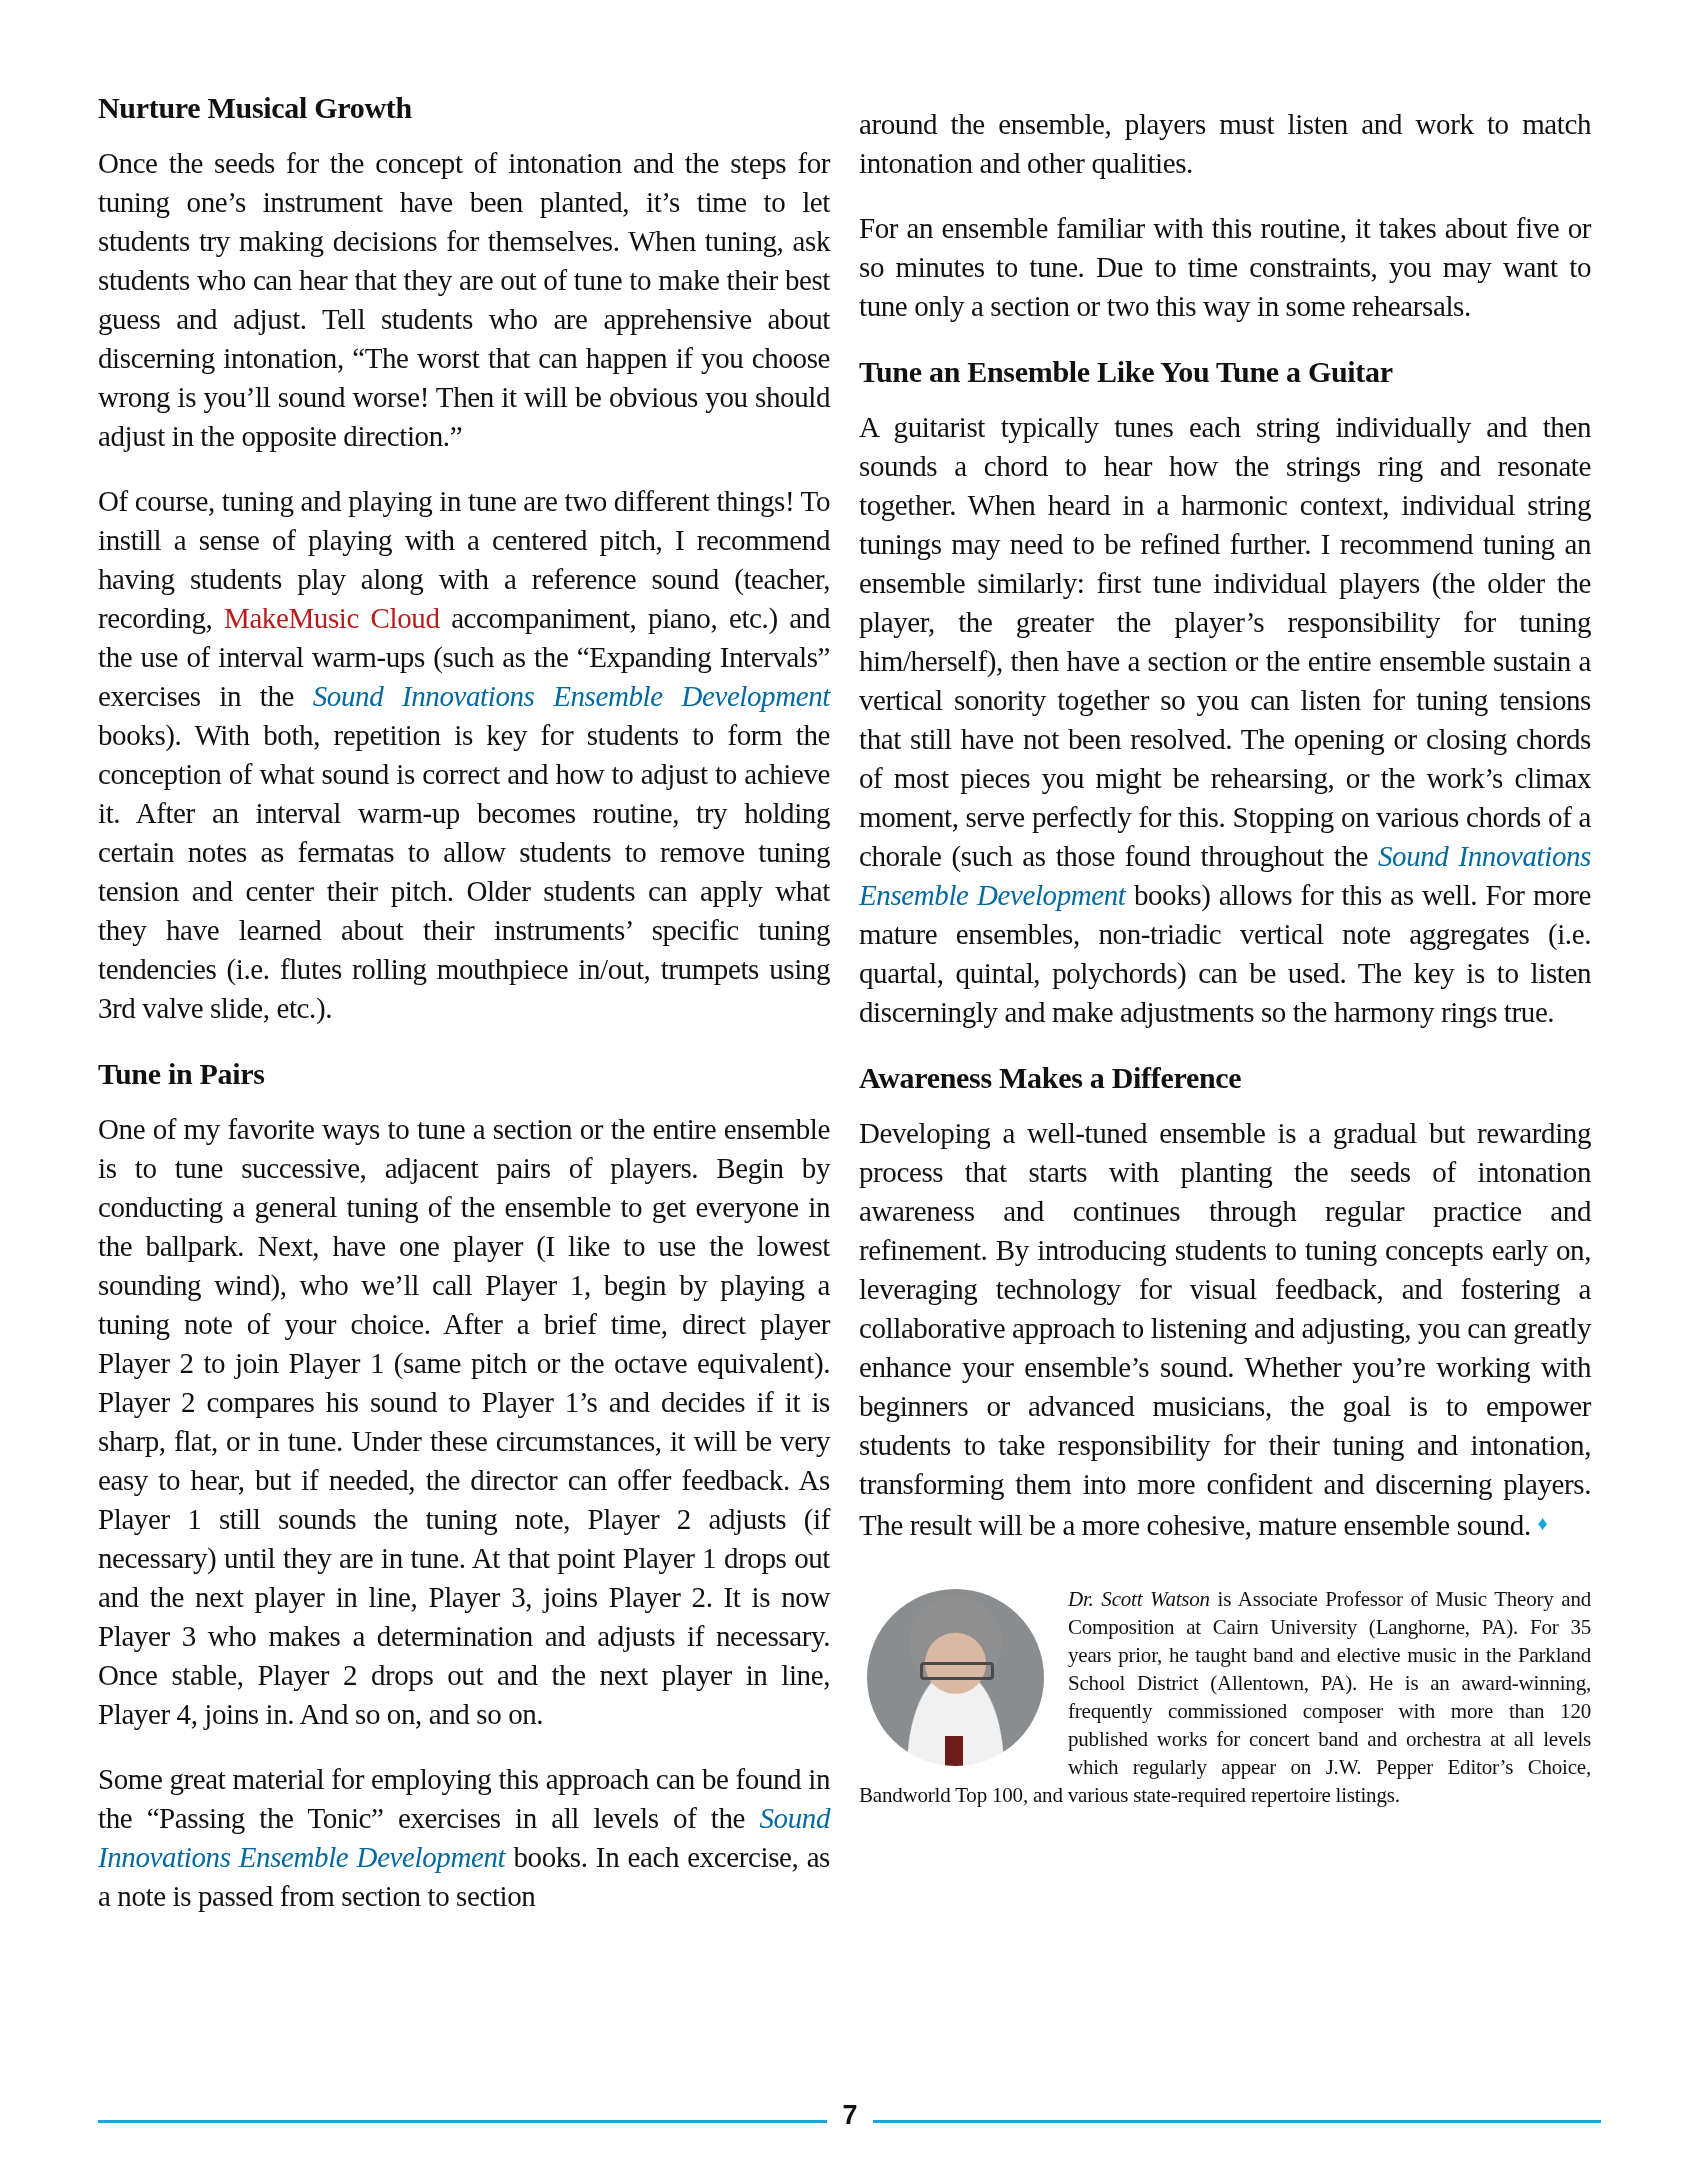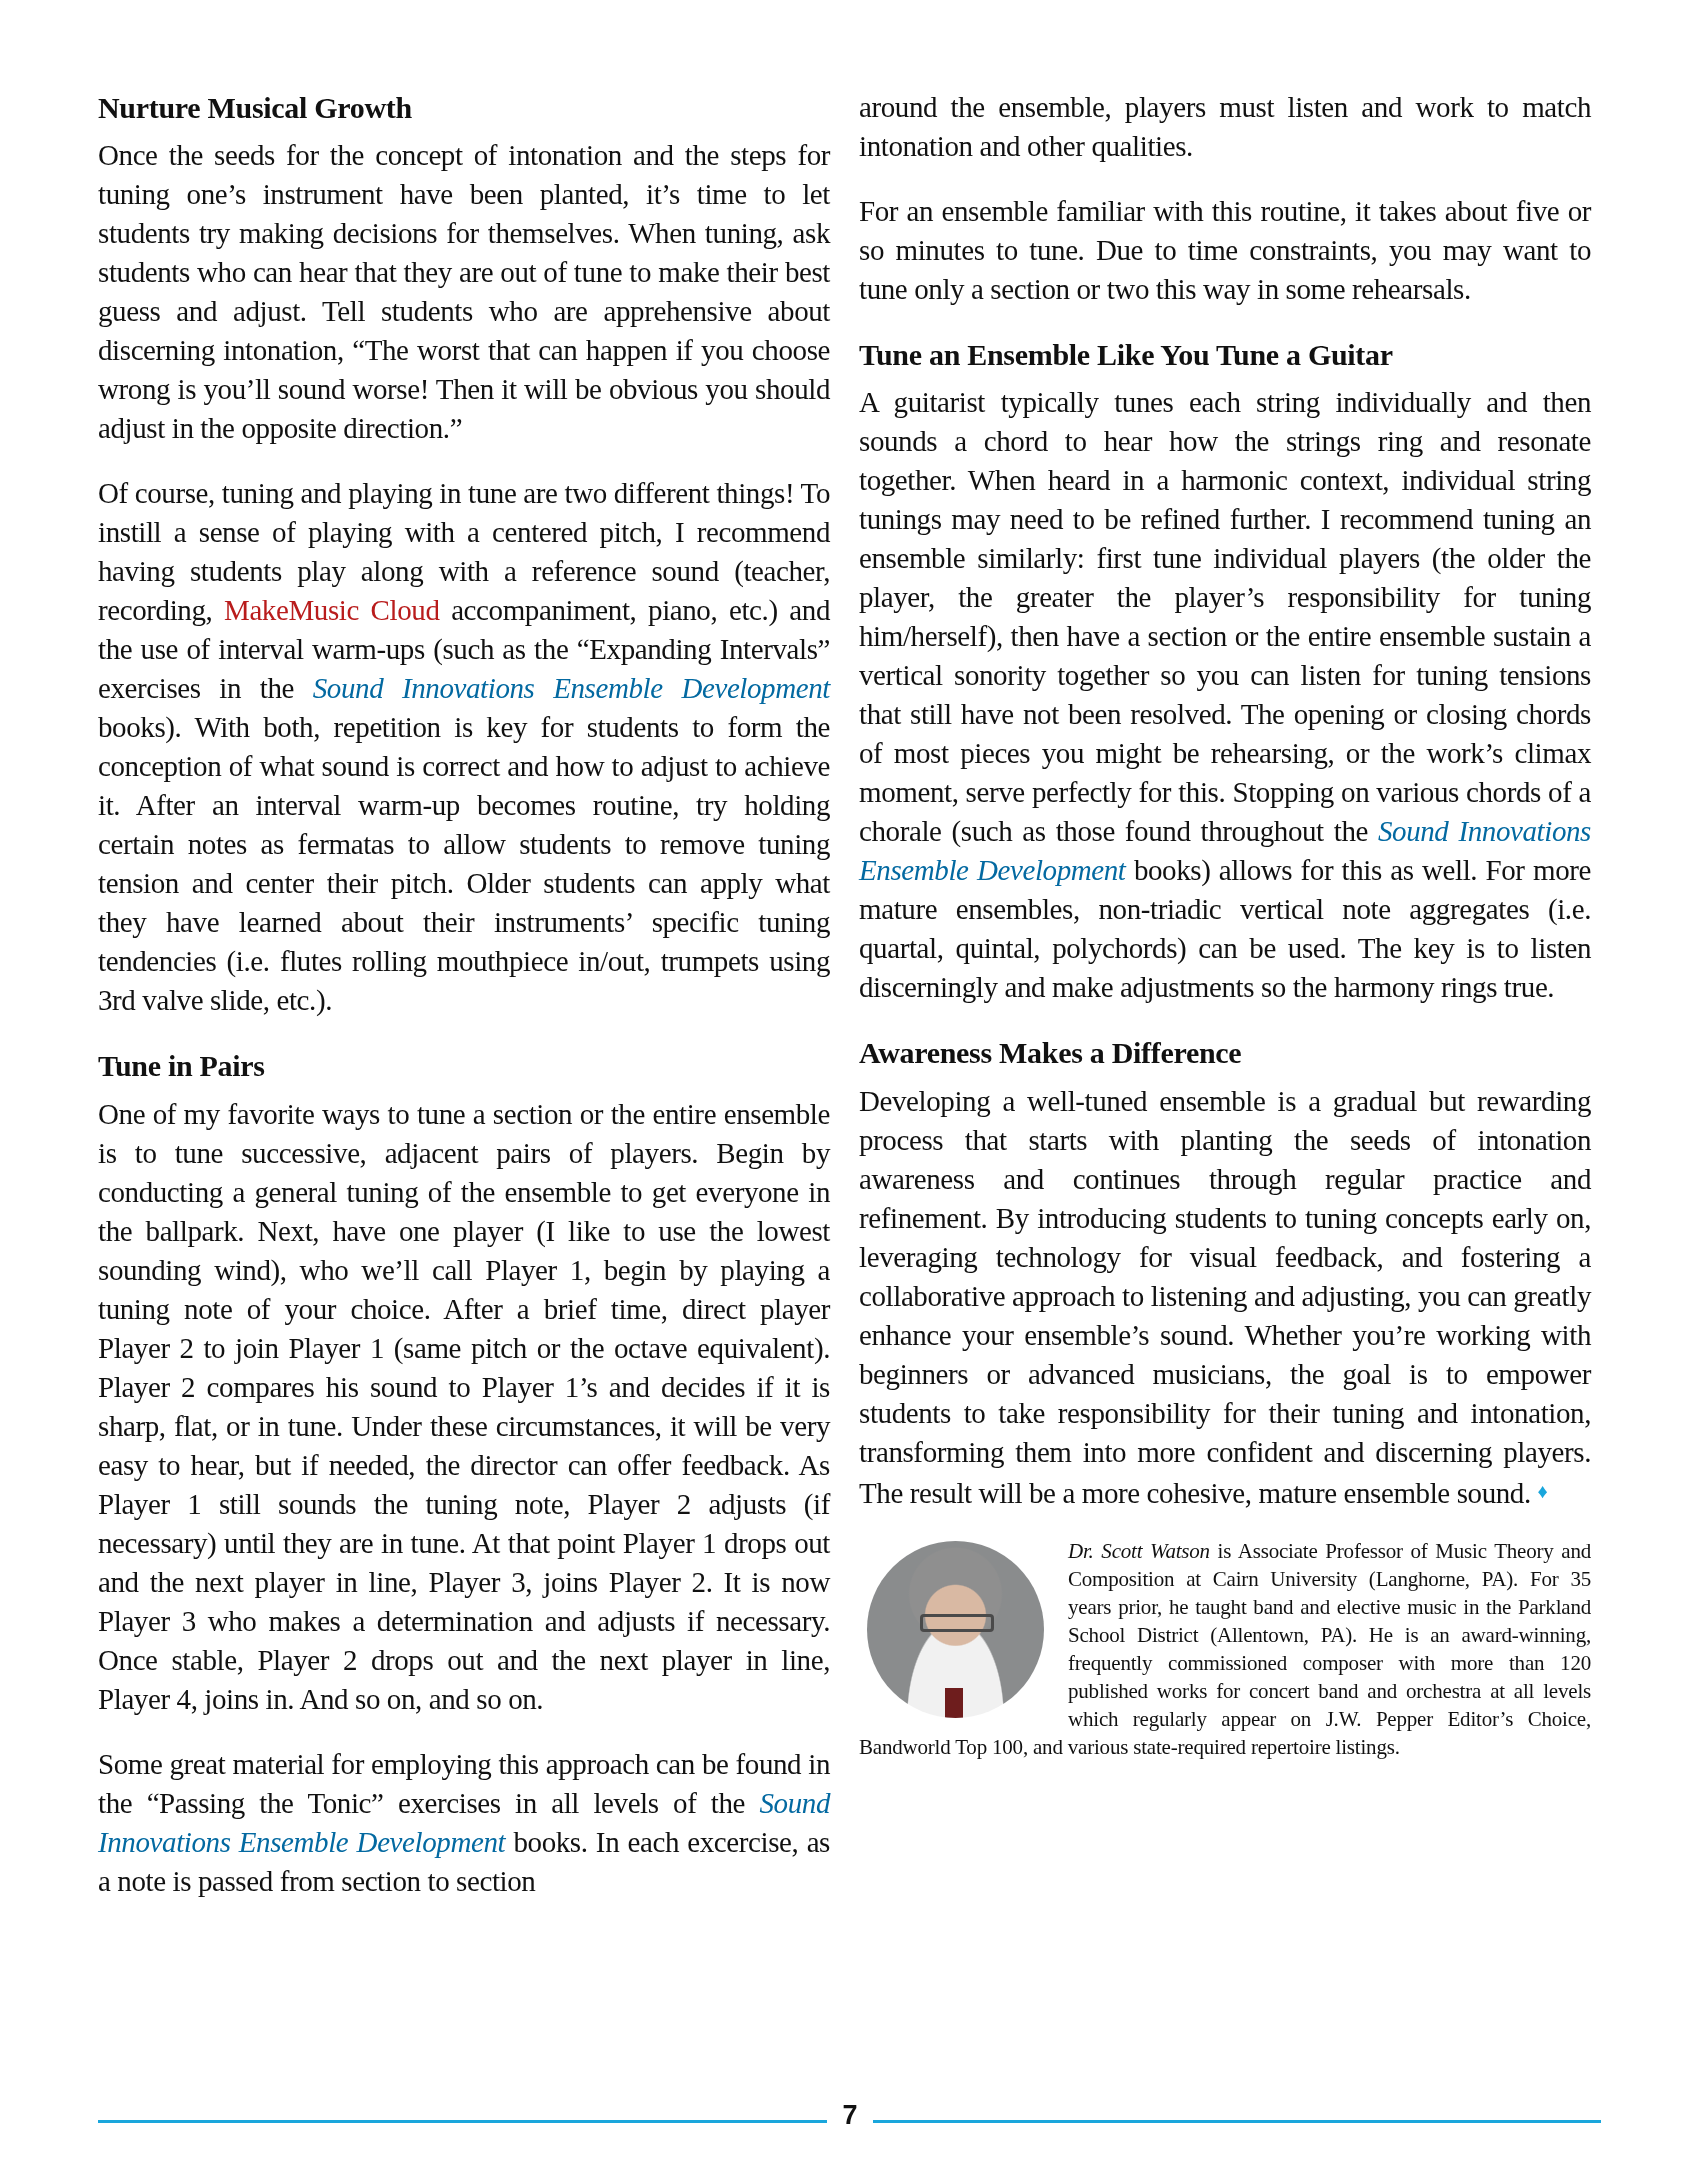"around the ensemble, players must" p.body { margin: 0 0 26px 0 -> 17px 0 26px 0 }
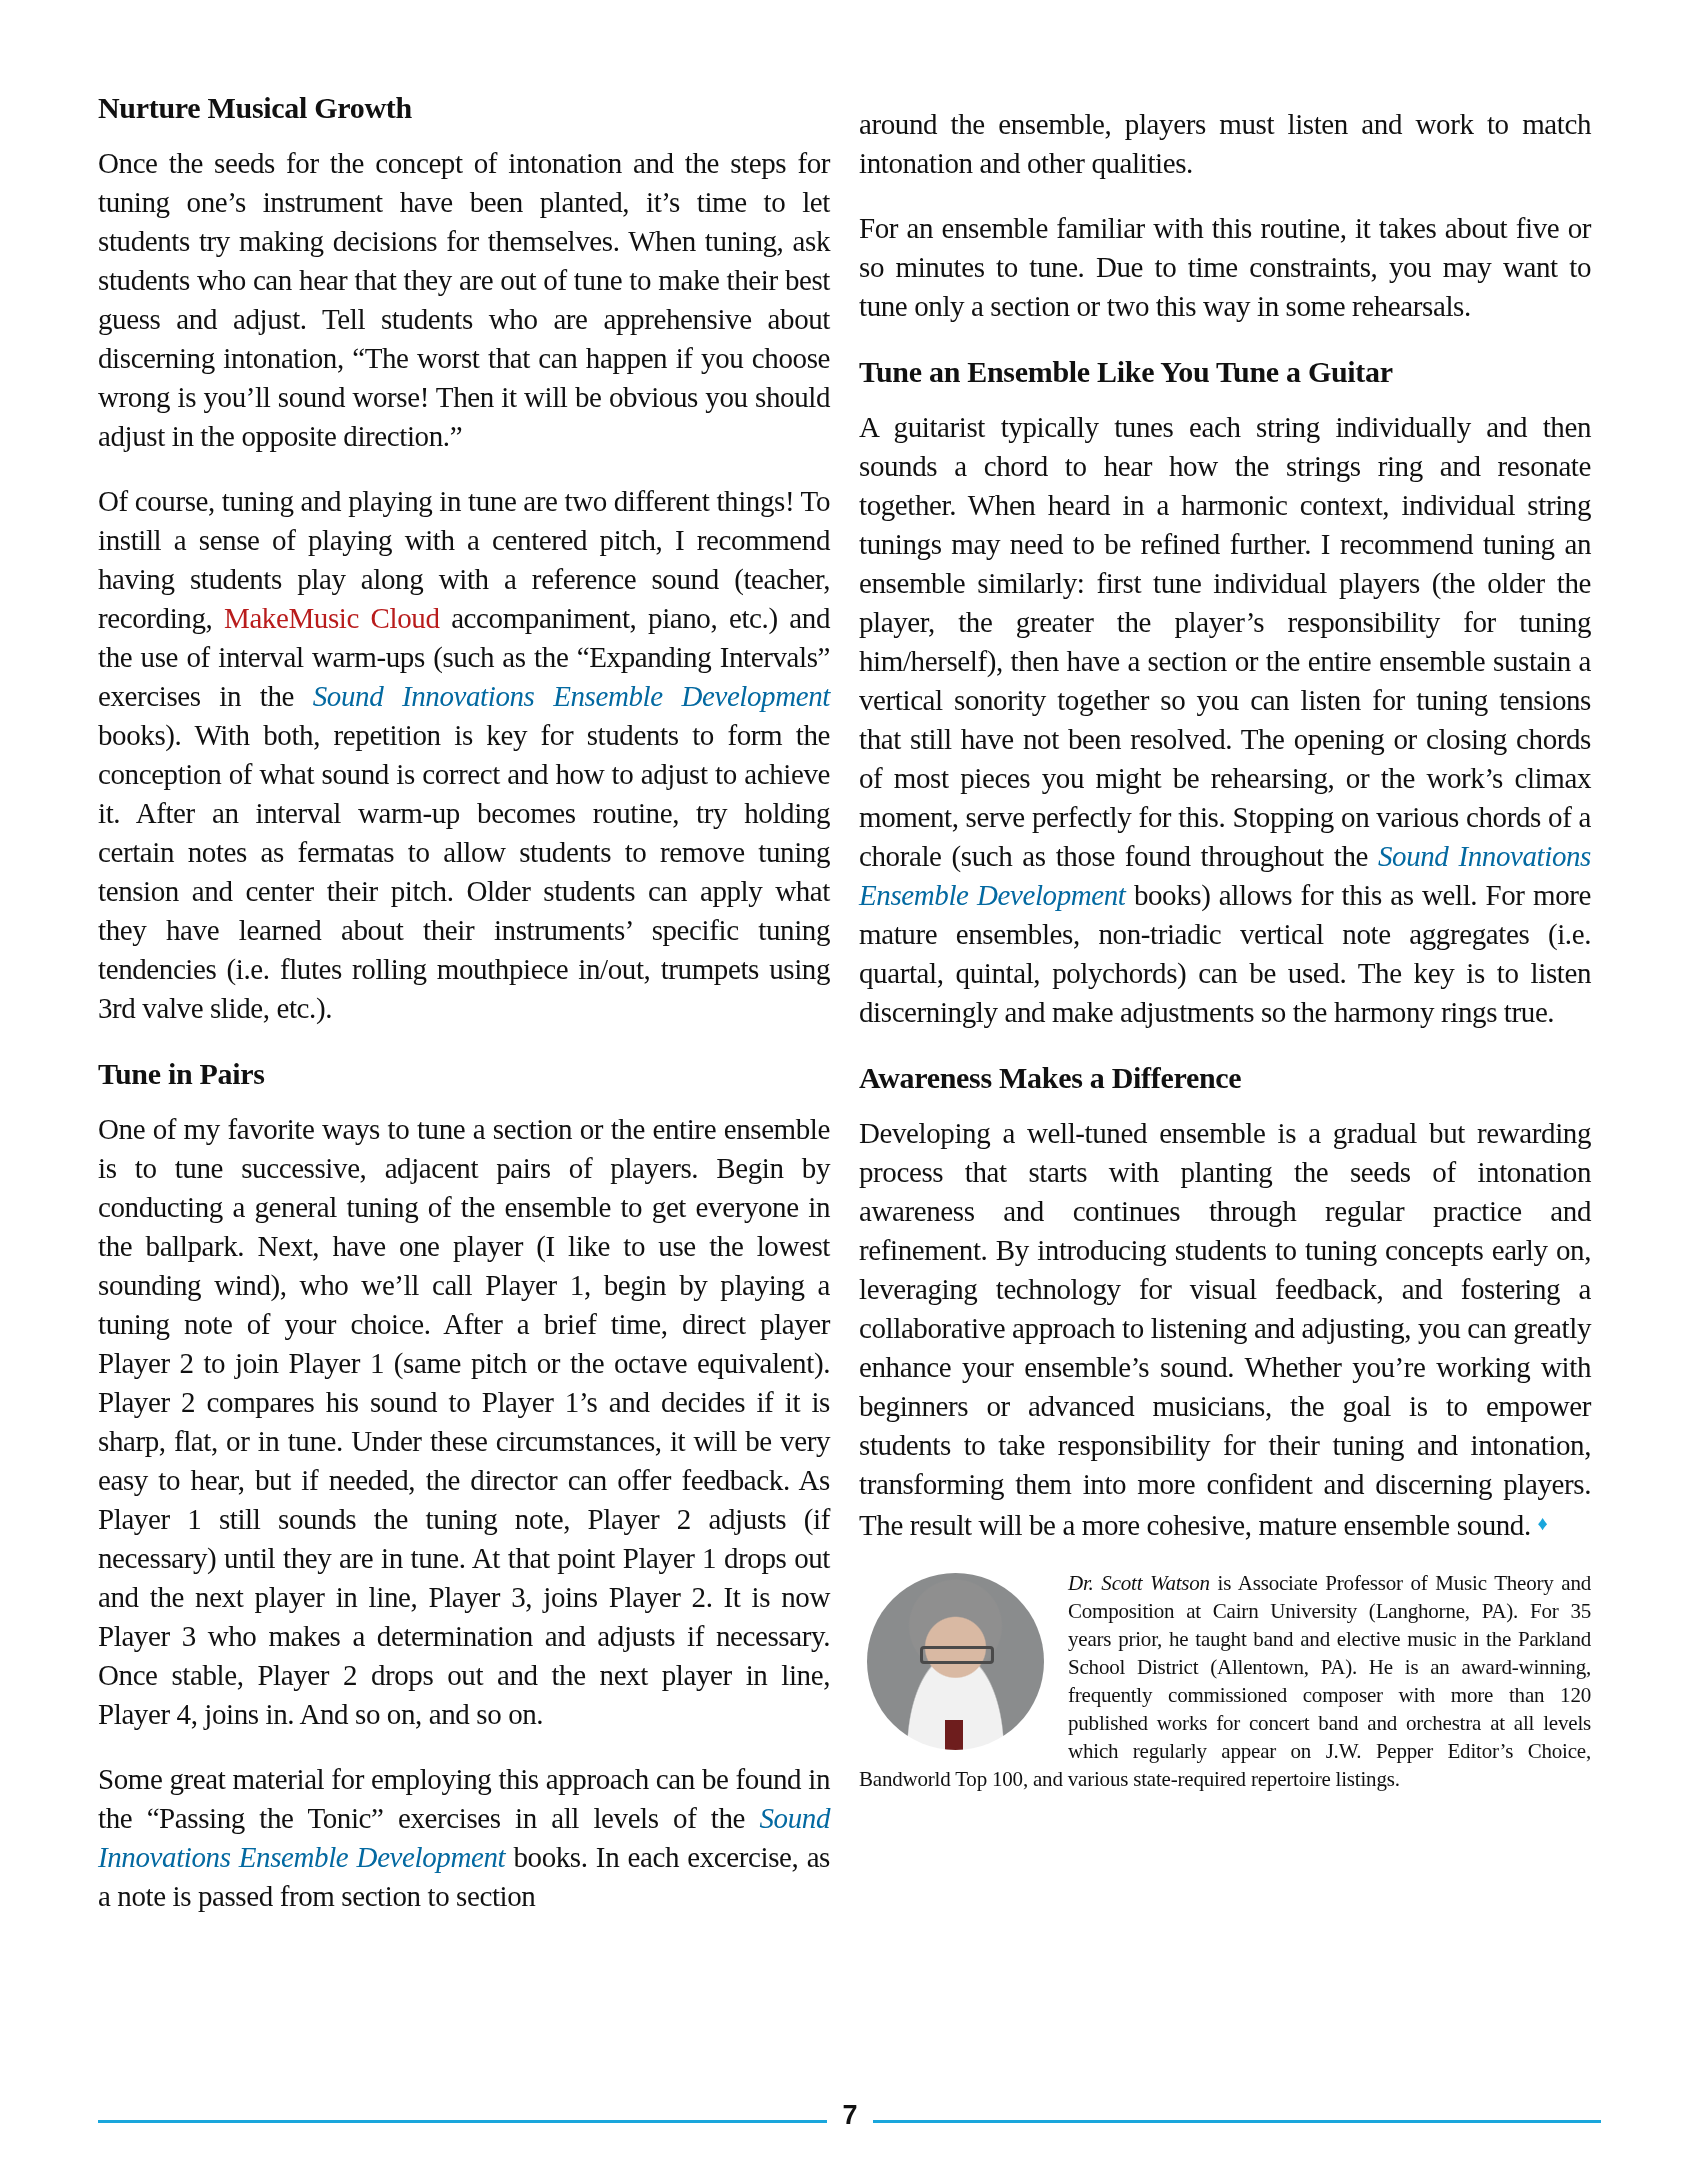"Dr. Scott Watson is Associate" .bio { margin-top: 24px -> 40px }
